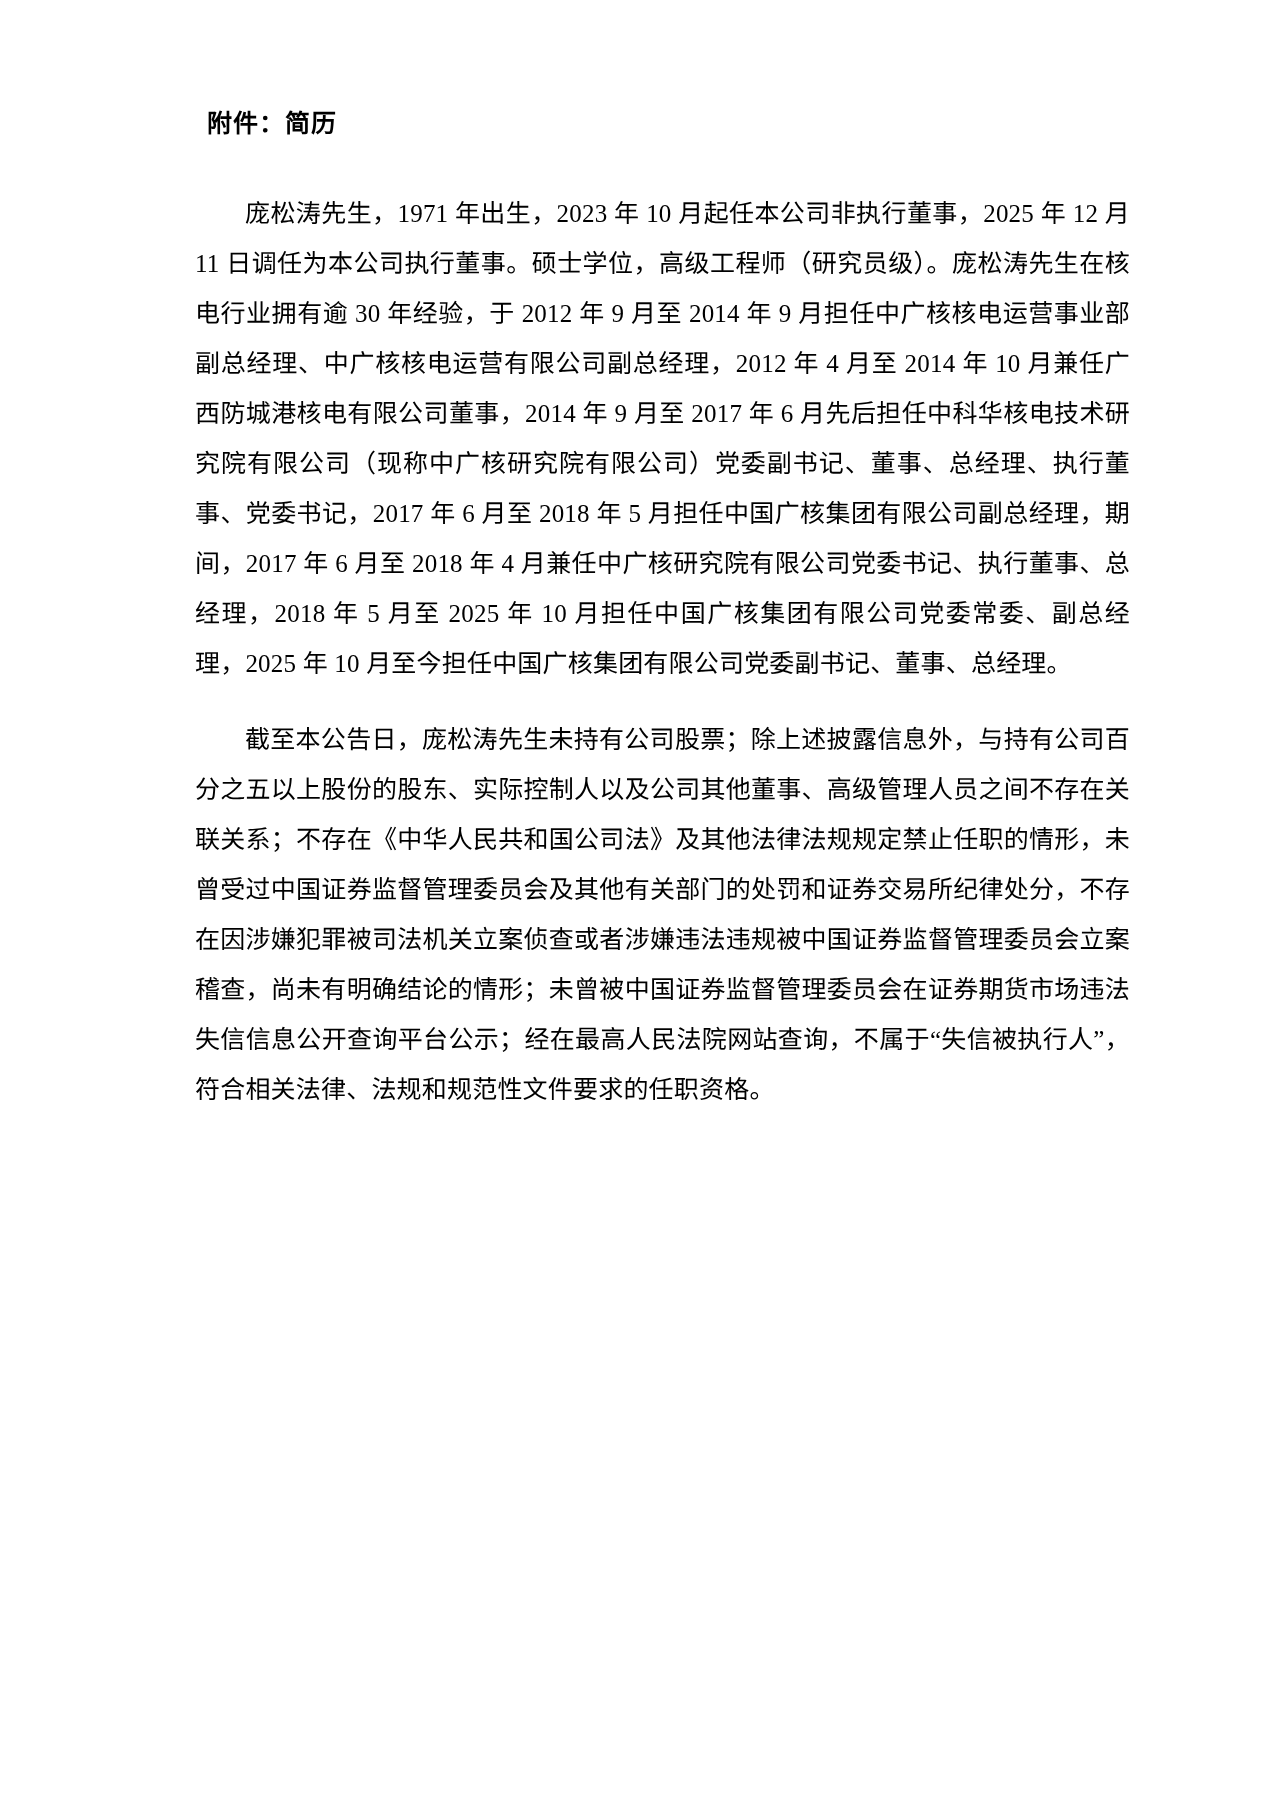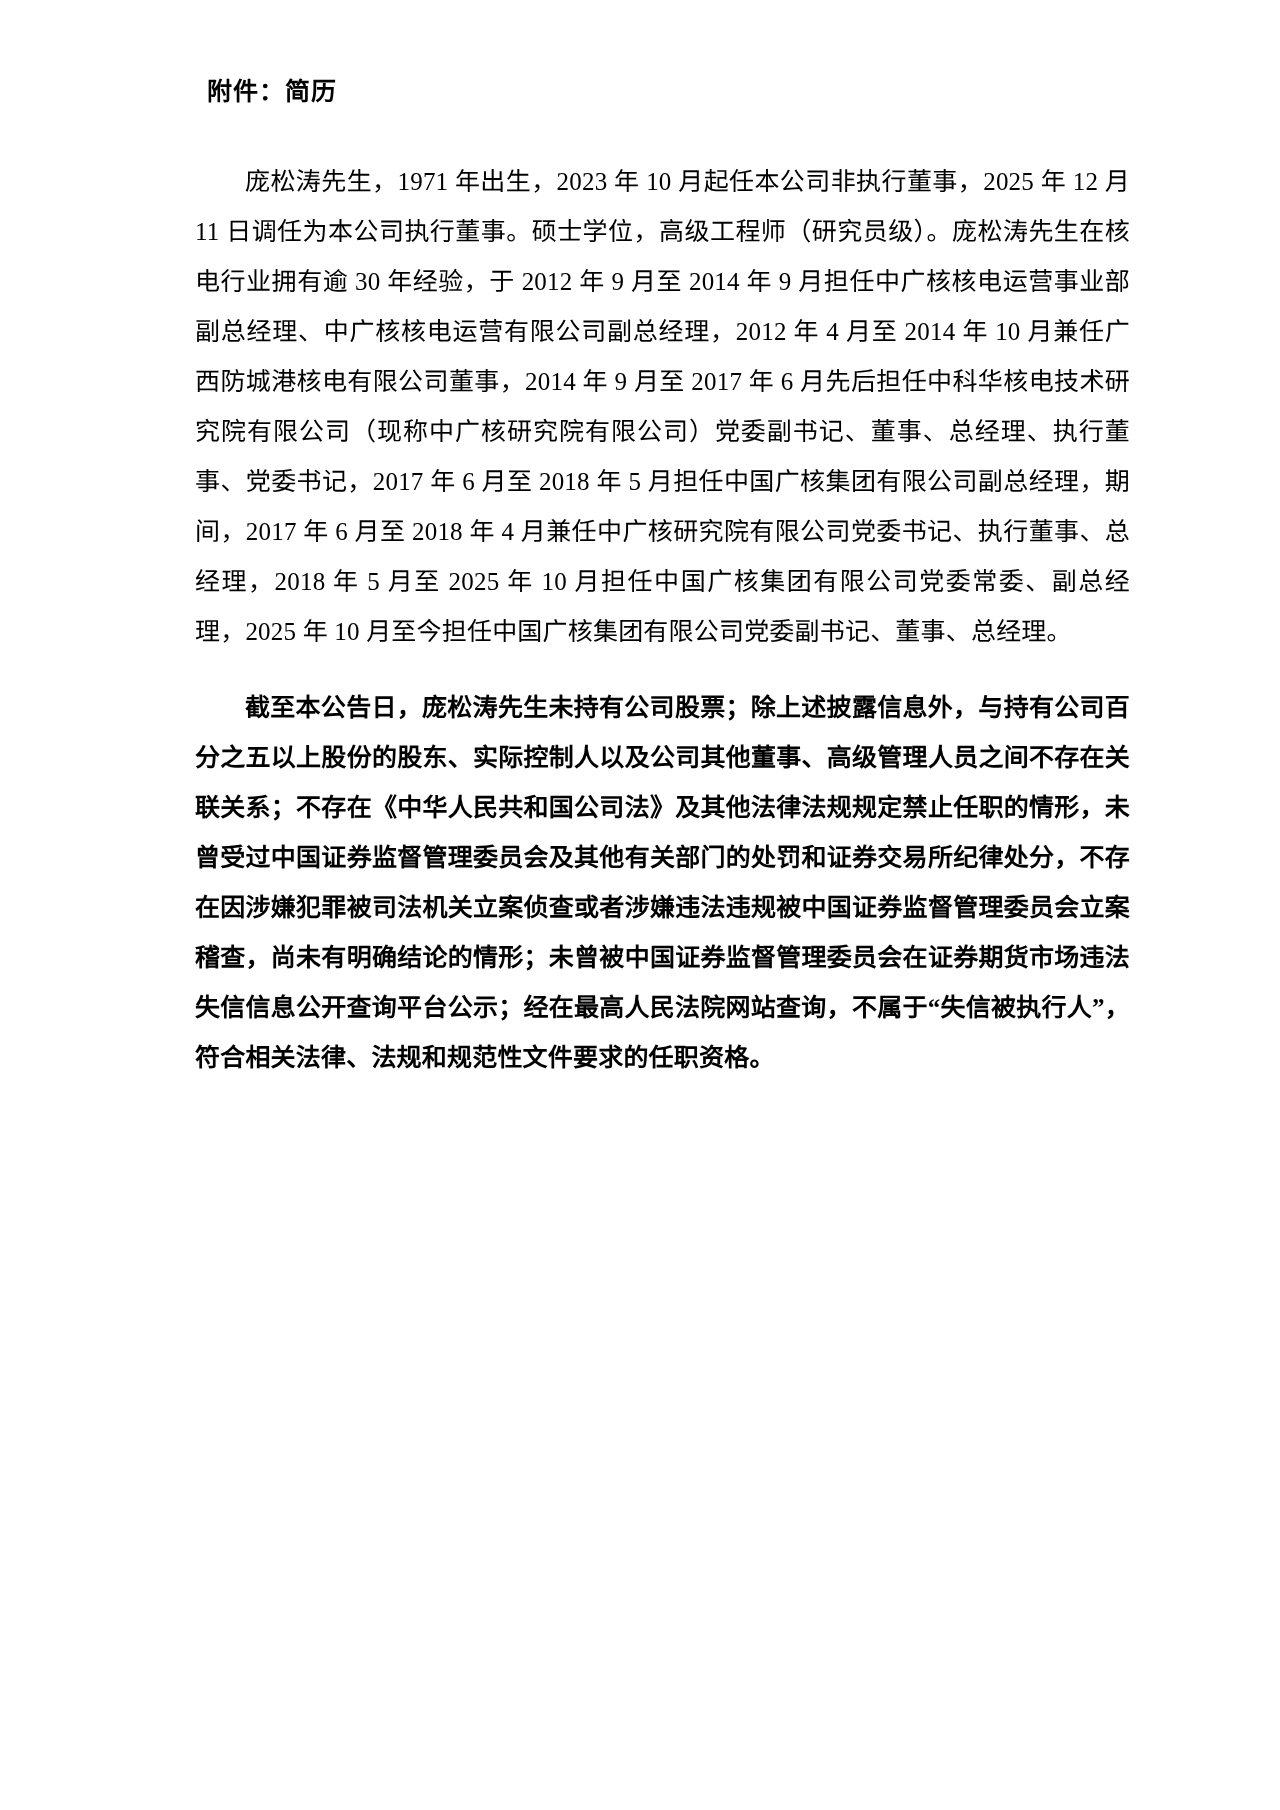"附件：简历" .page { padding: 71px 150px 120px 195px -> 103px 150px 120px 195px }
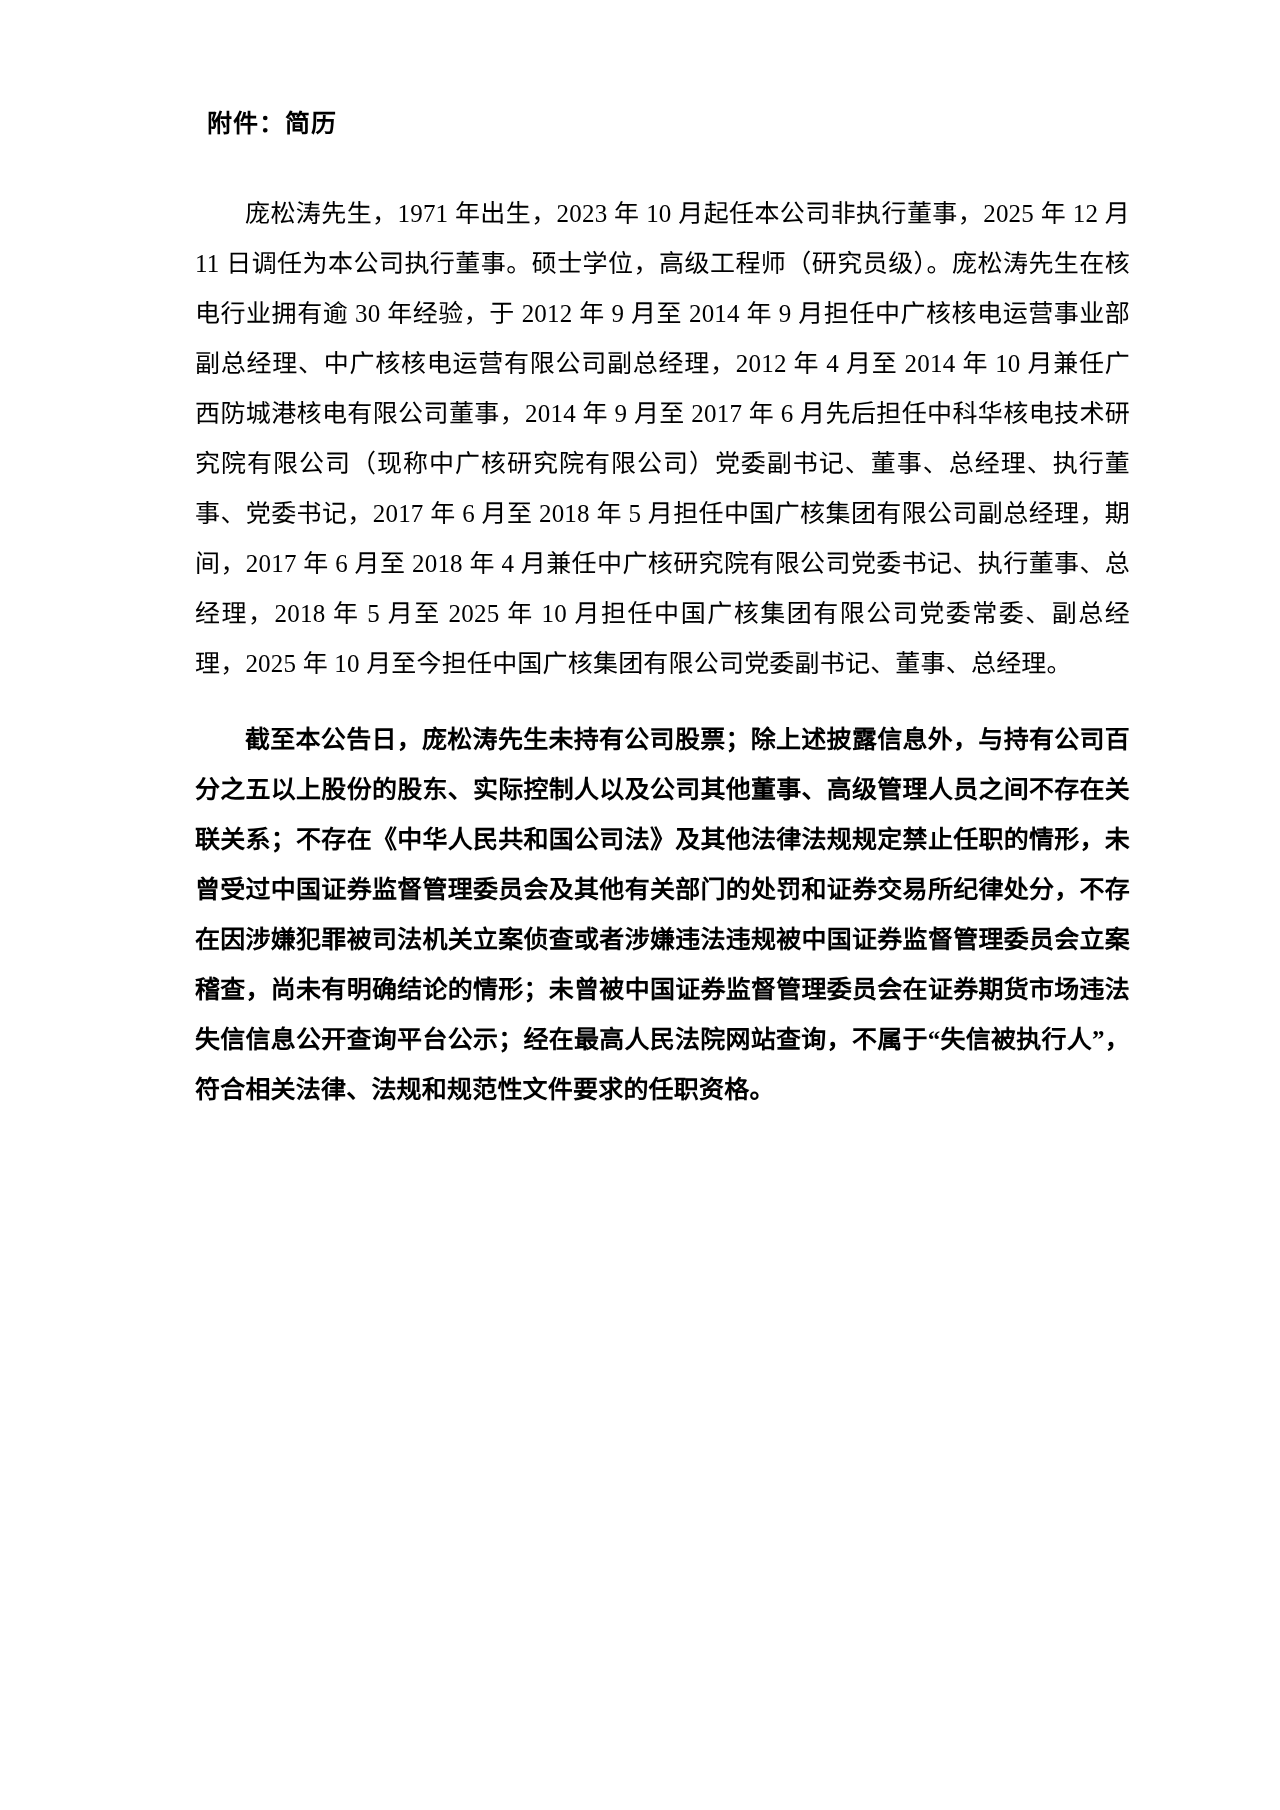"截至本公告日，庞松涛先生未持有公司股票；除上述披露信息外，与持有公司百分之五以上" .para:last-child { font-weight: bold -> none }
